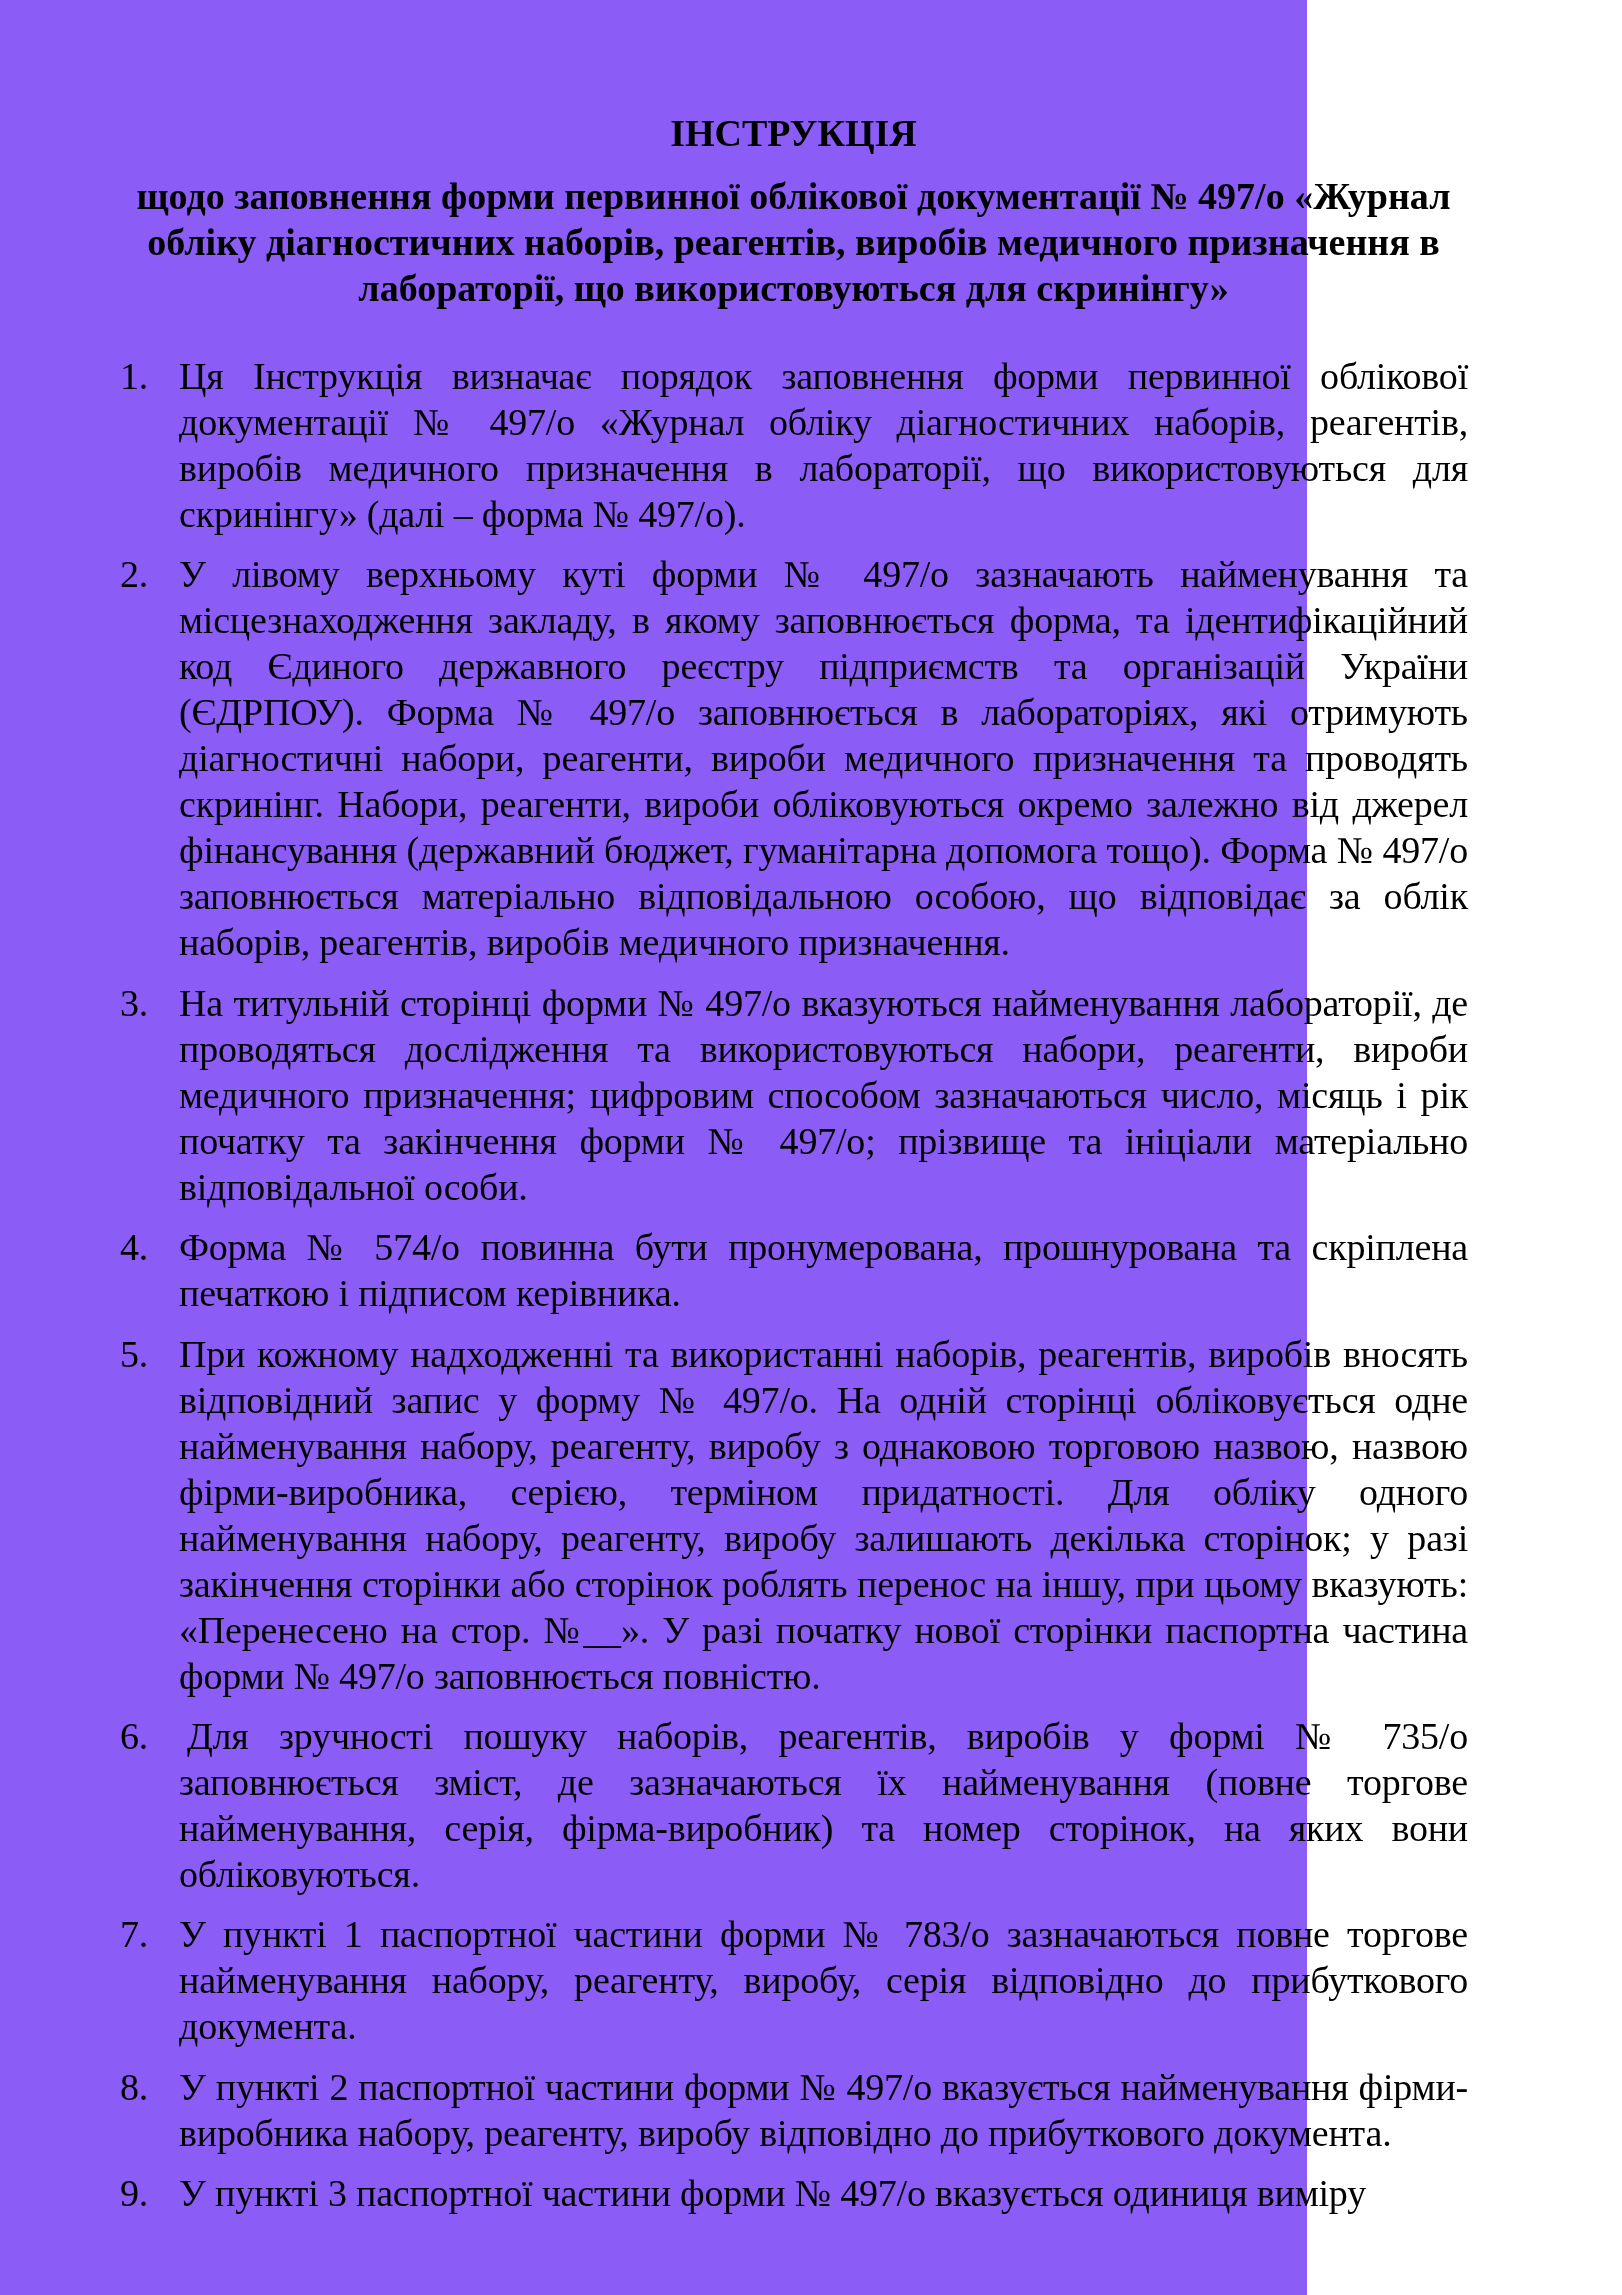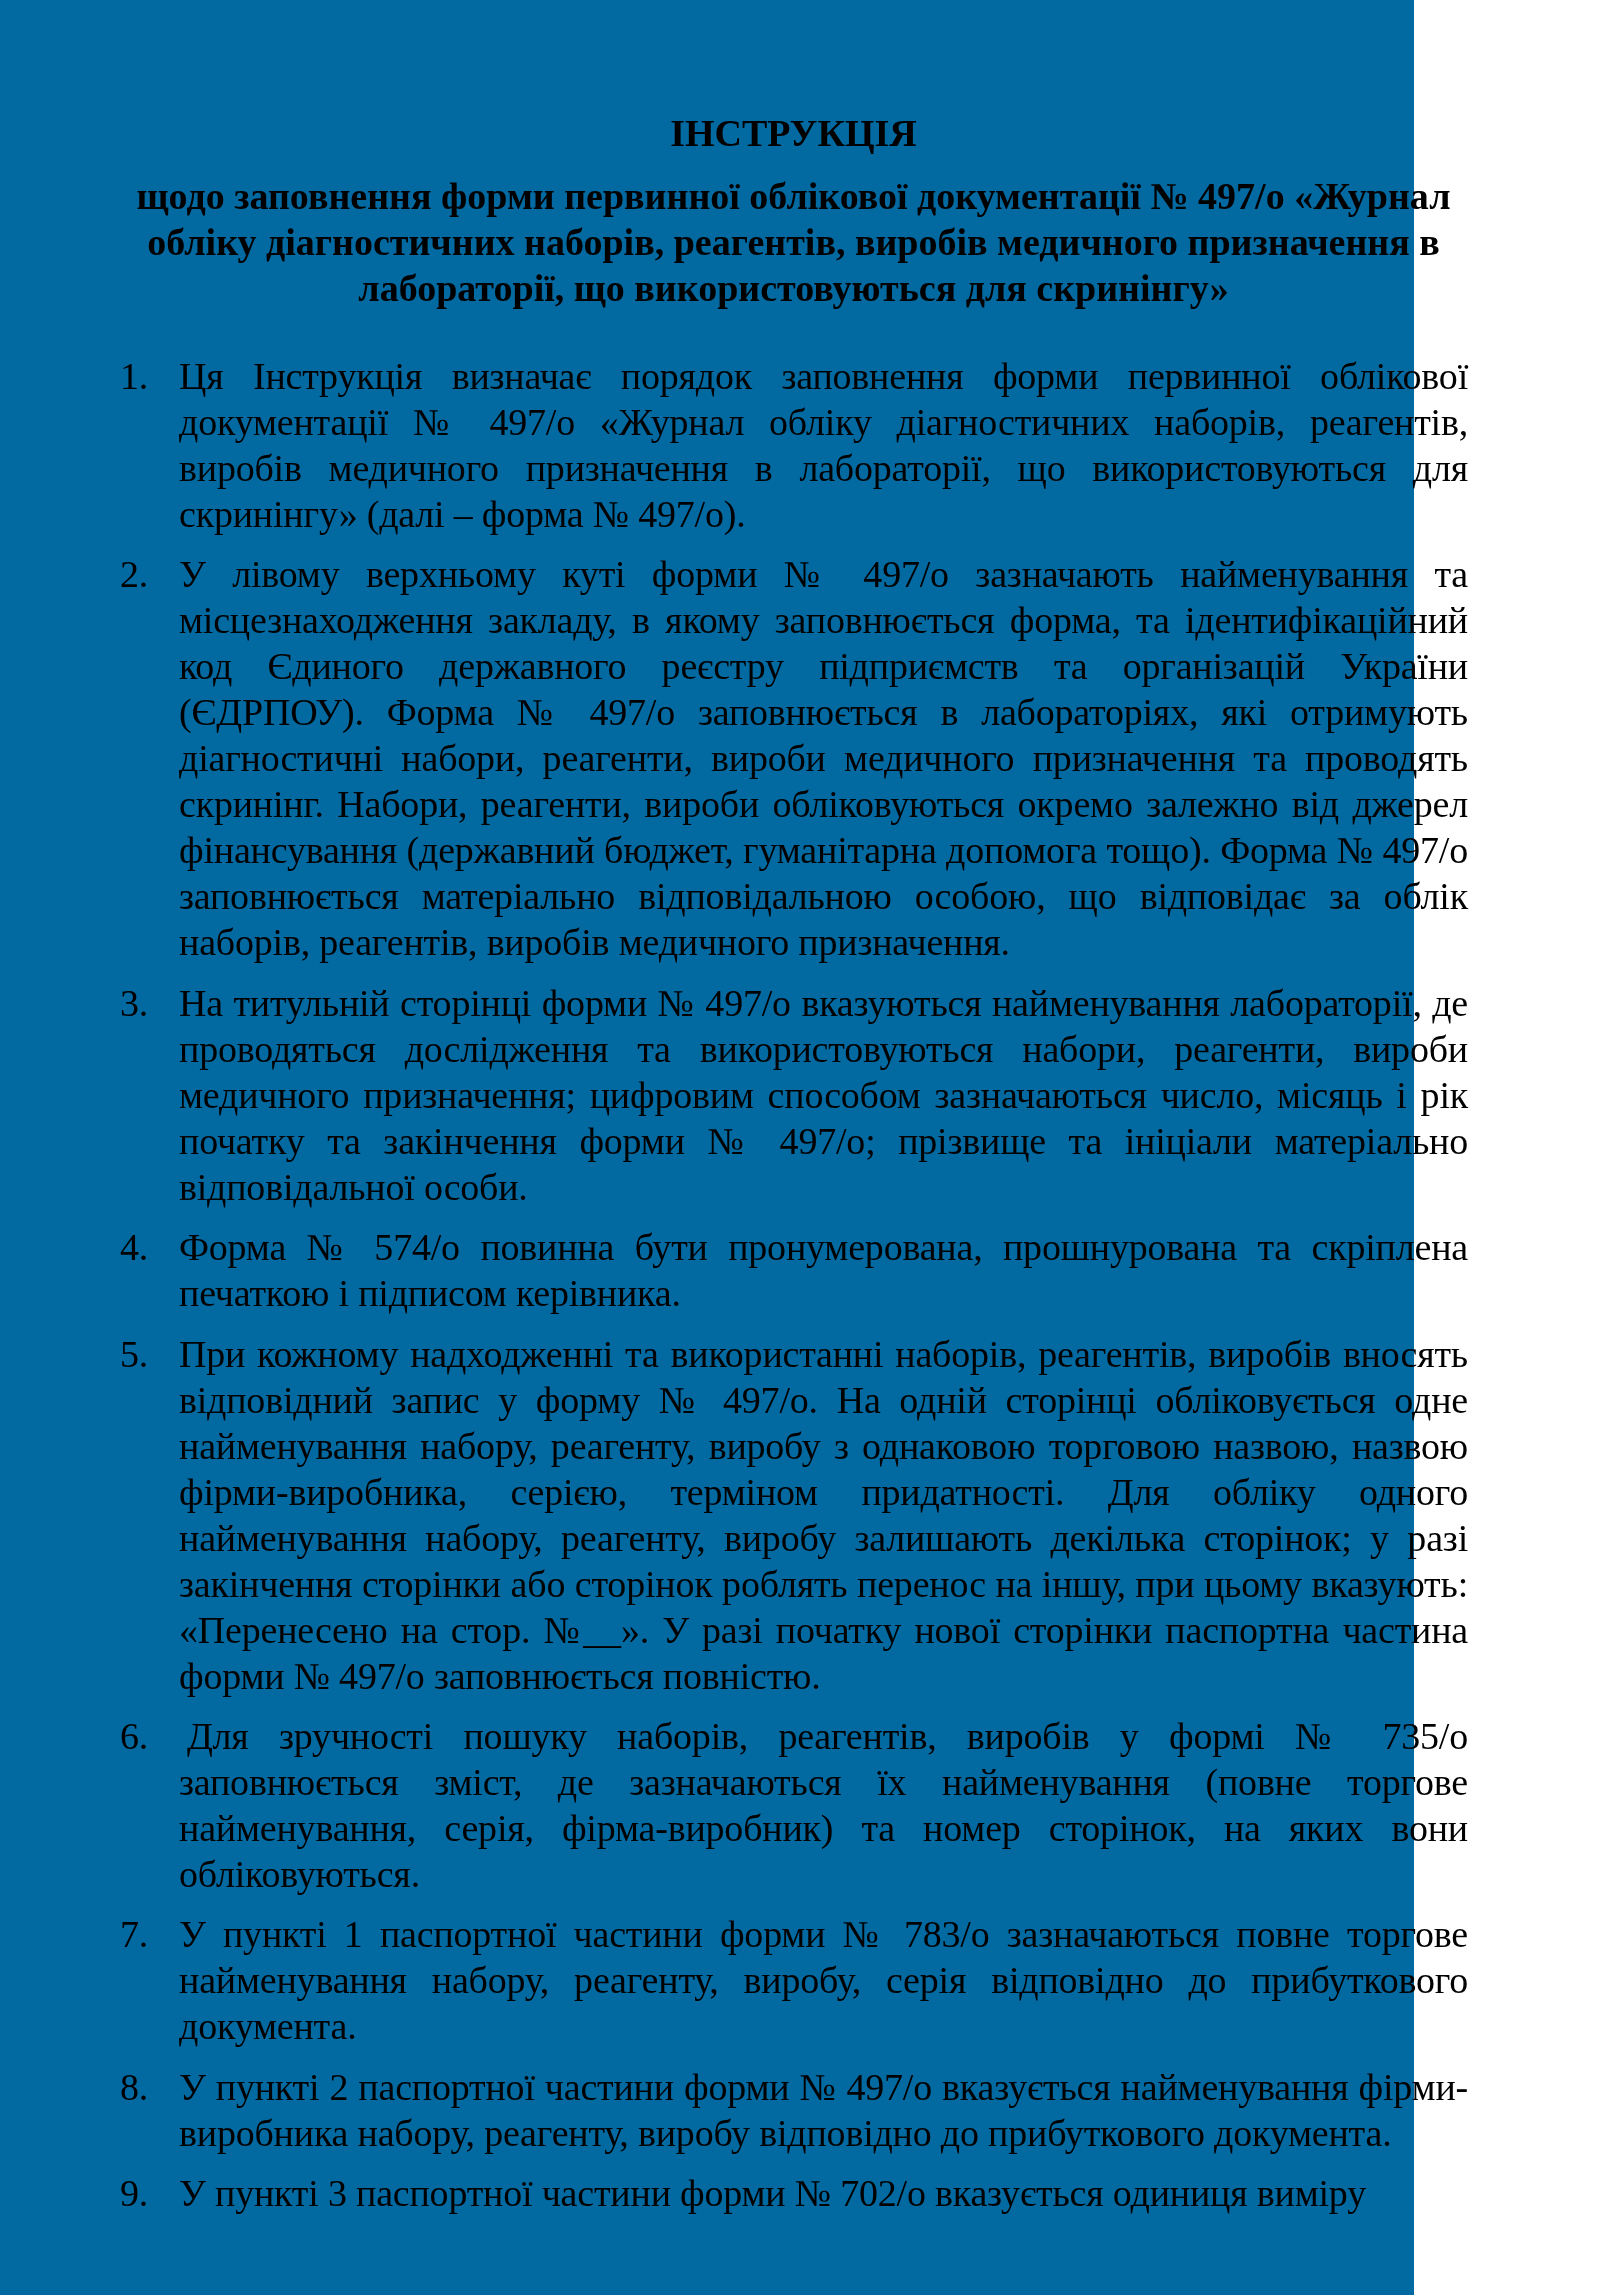"ІНСТРУКЦІЯ" .page { background: #0369a1 -> #8b5cf6; width: 1414px -> 1307px }
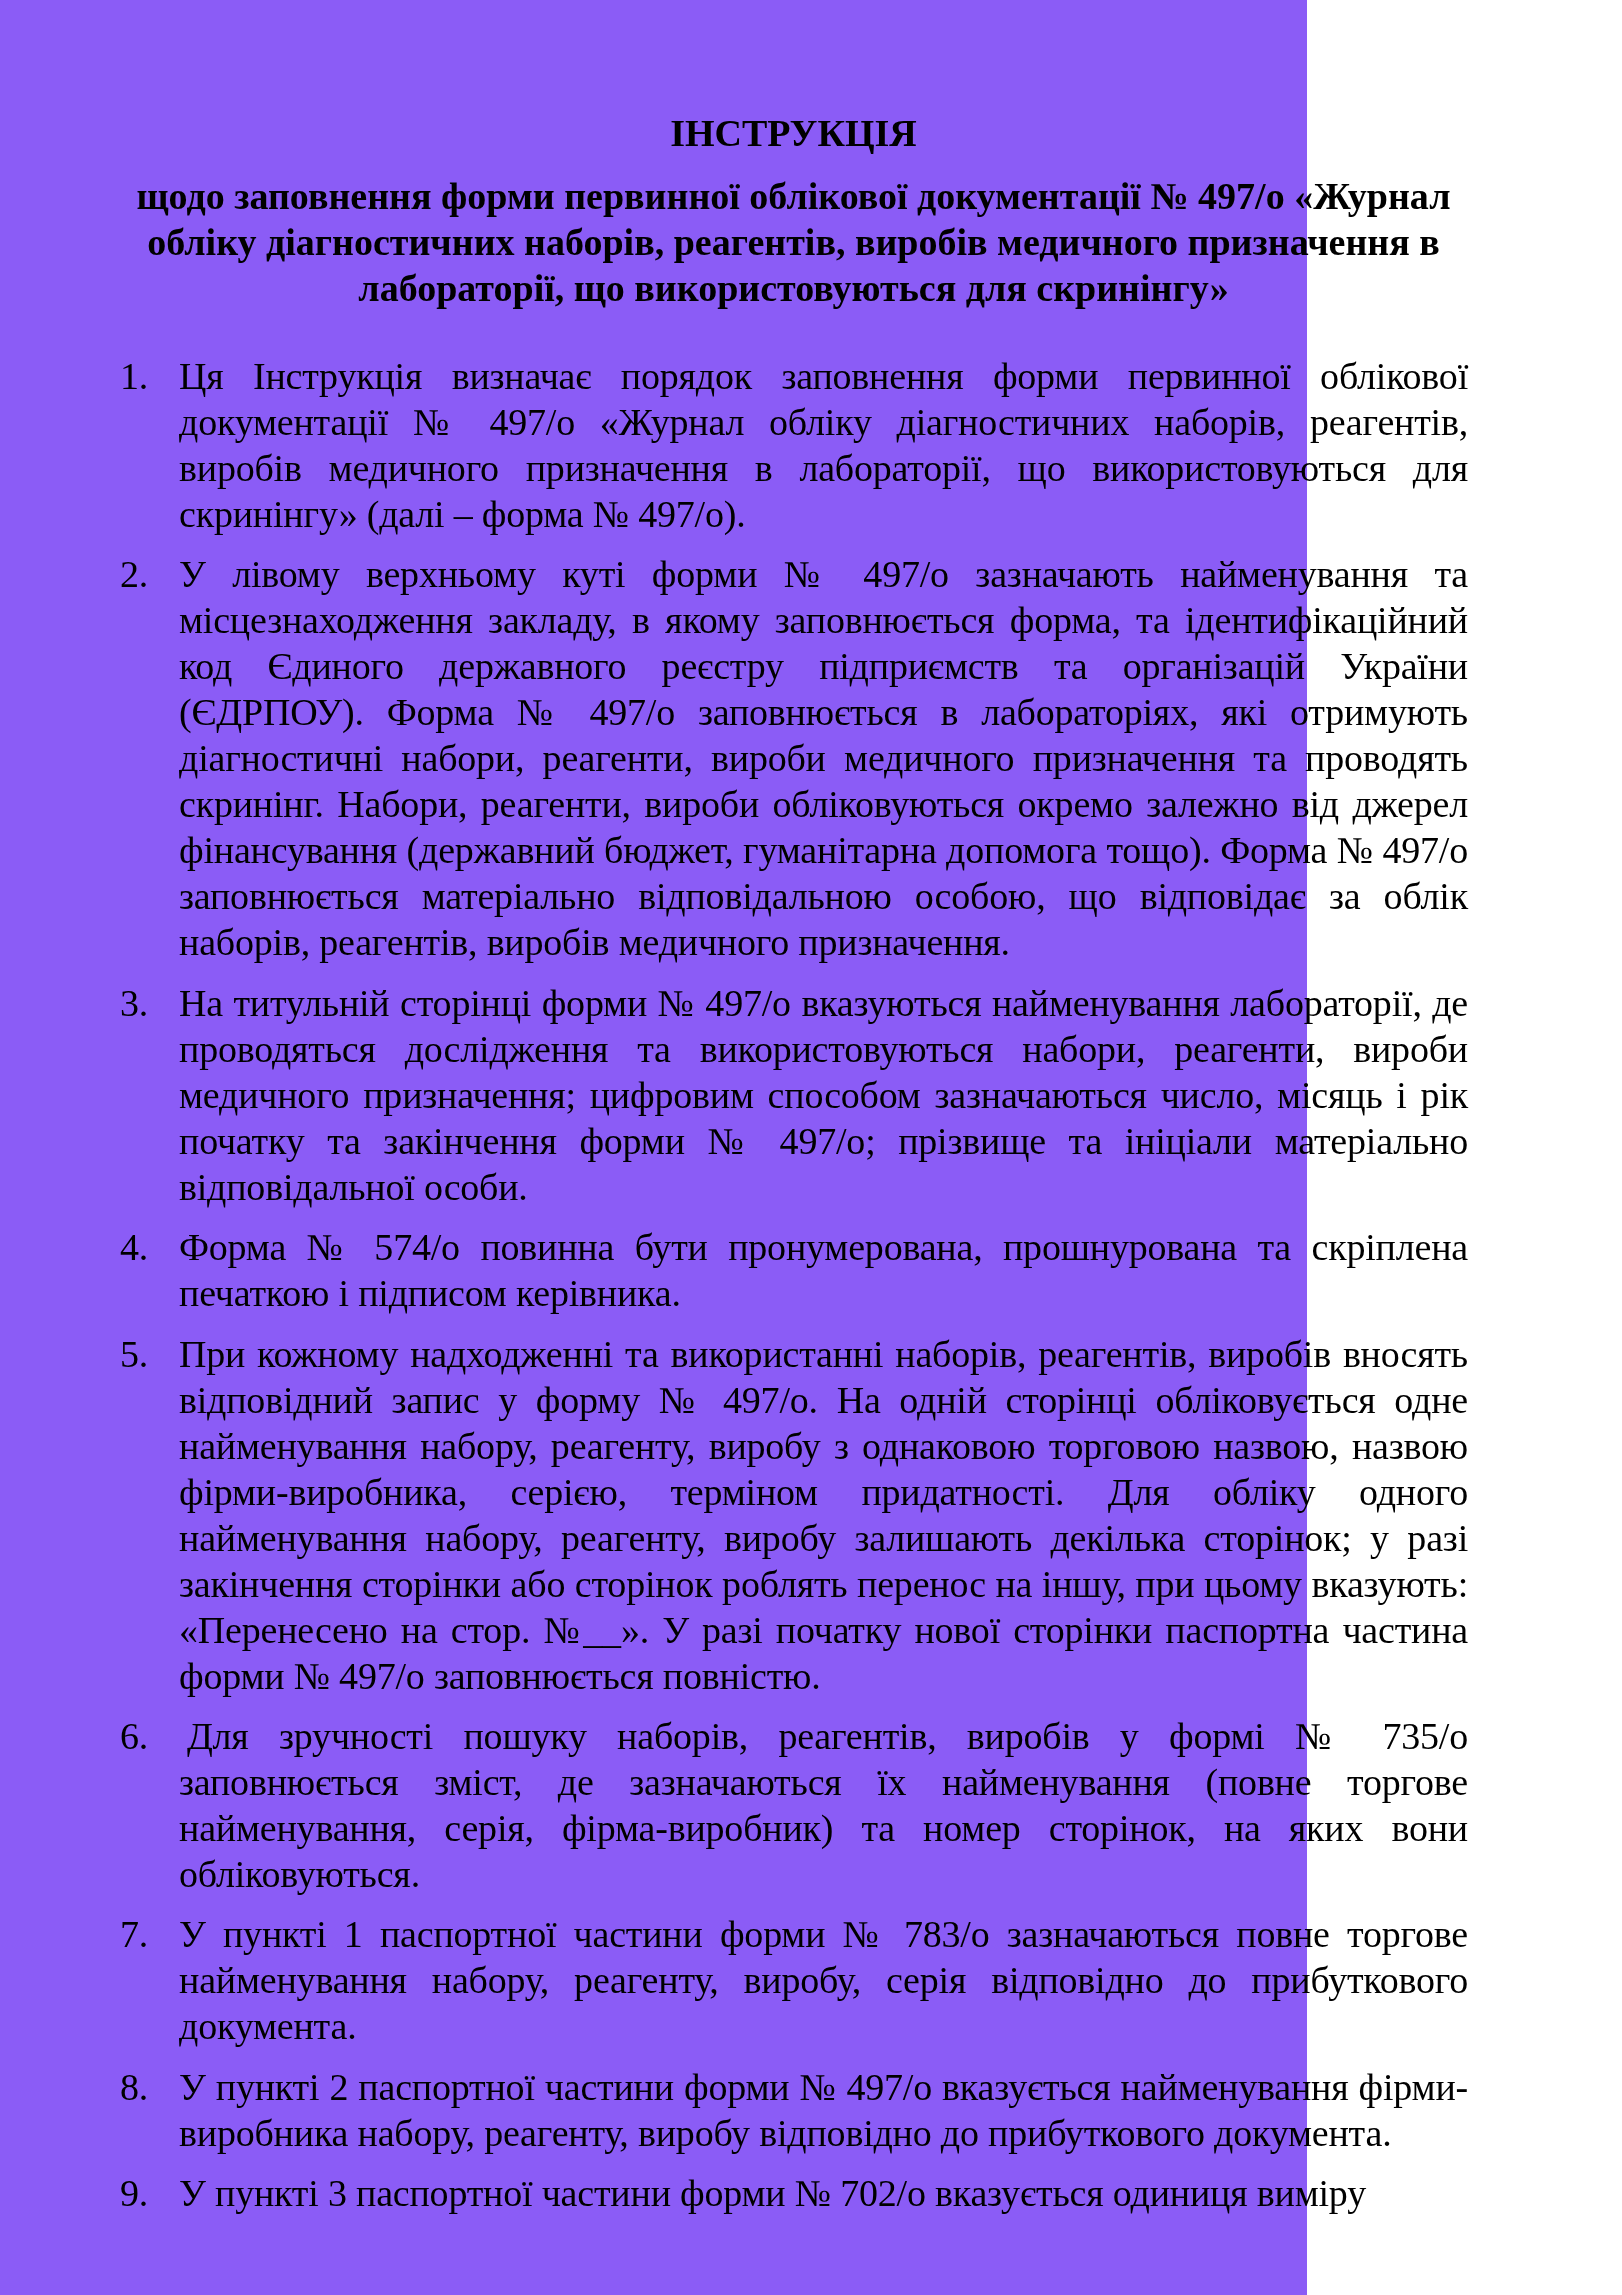"У пункті 3 паспортної частини" span.text { text: 702/о -> 497/о }
